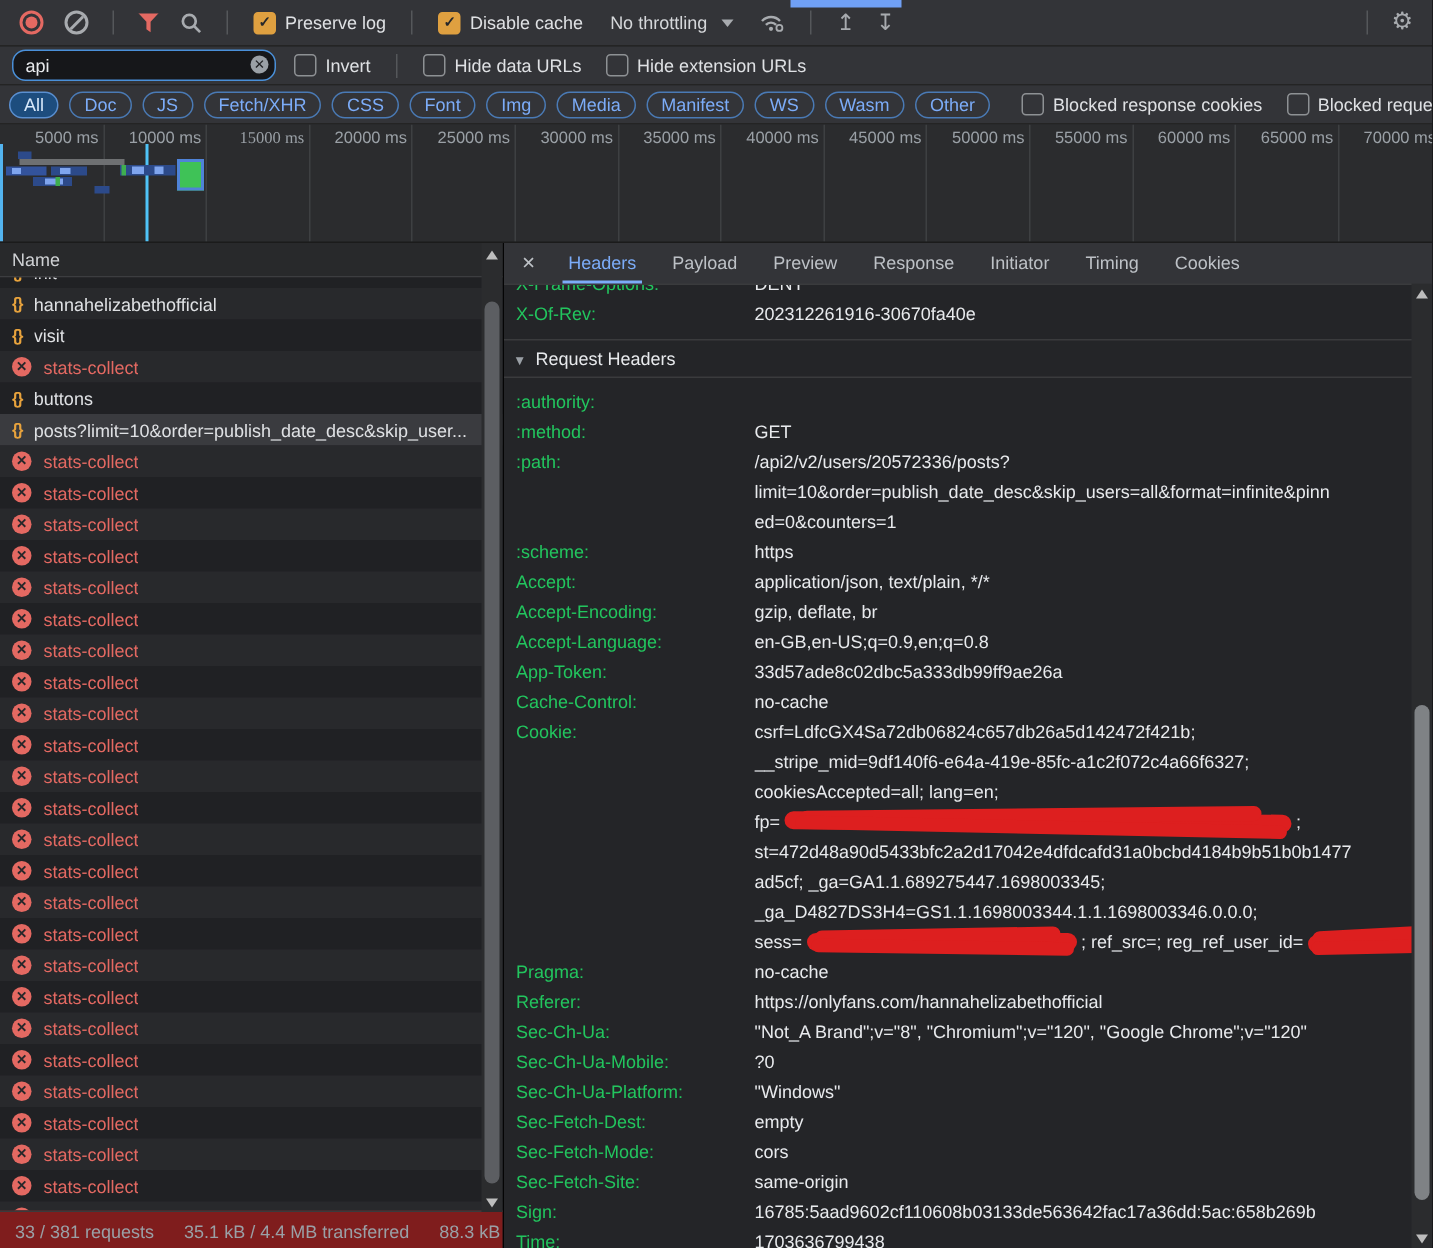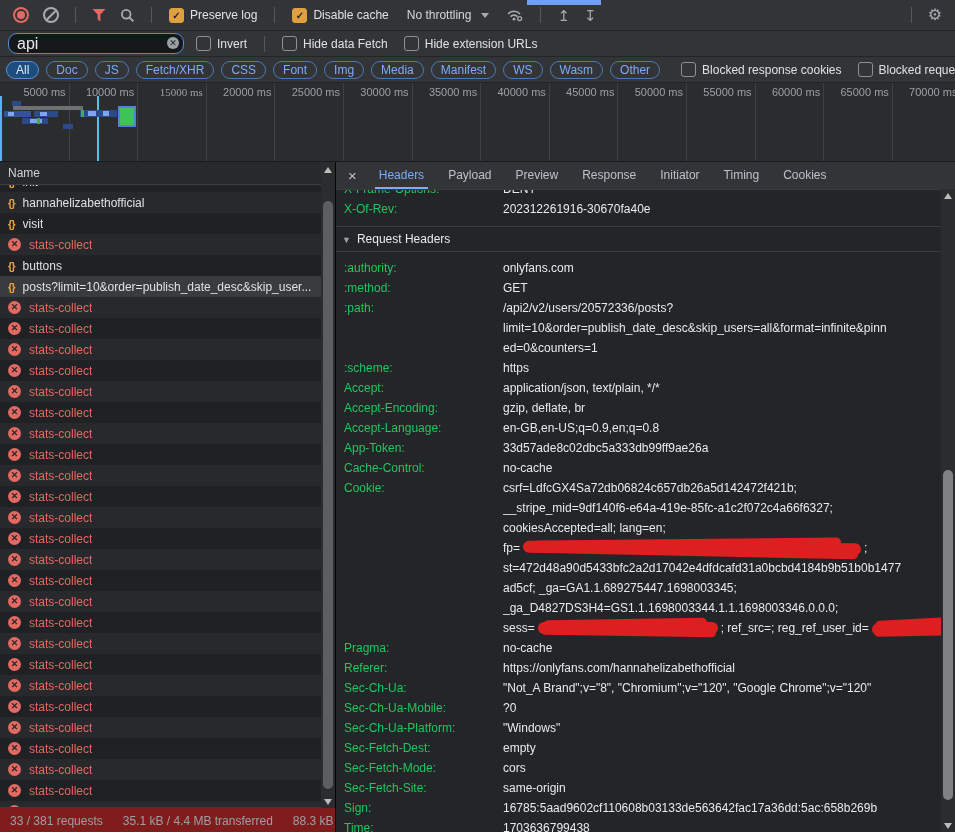"api" .finput { font-size: 16px -> 12px }
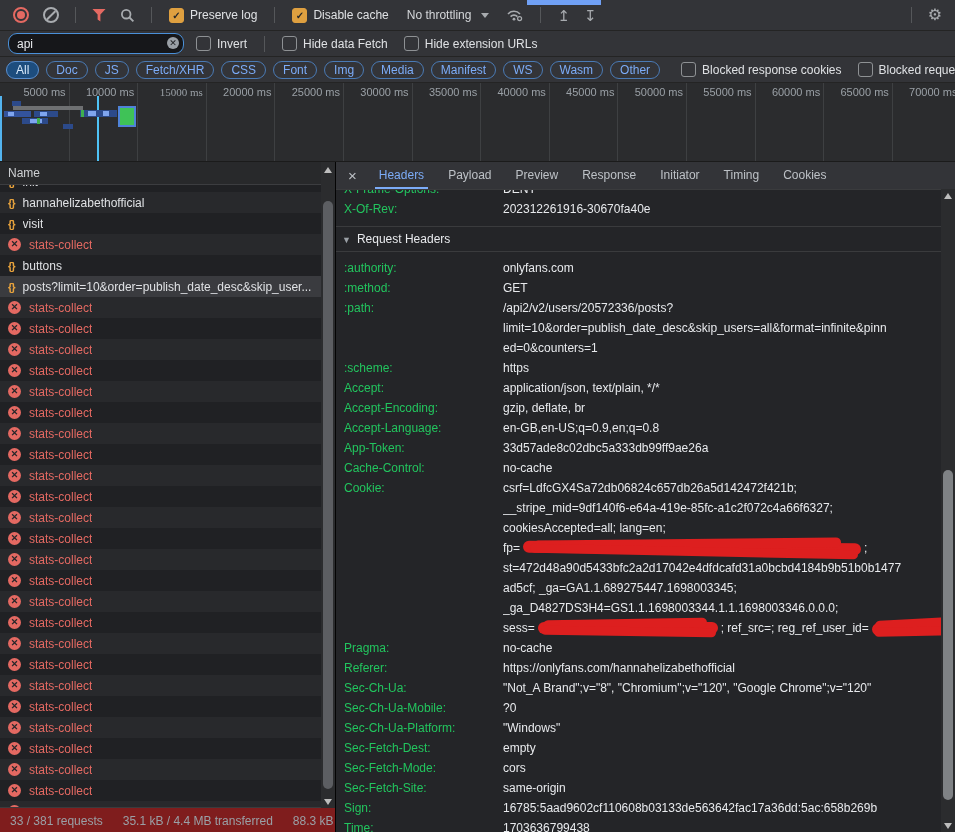"Hide data Fetch" span.cblabel { text: Fetch -> URLs }
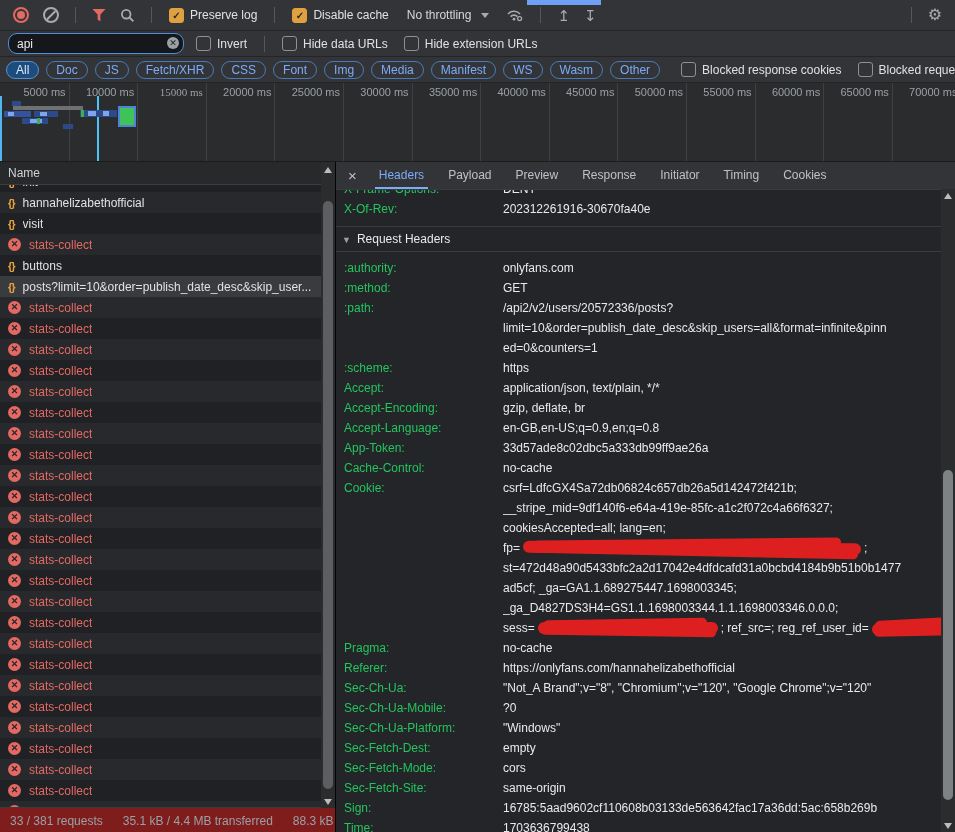"onlyfans.com" div.hval { html: <div> <div>onlyfans.com</div> </div> -> none }
